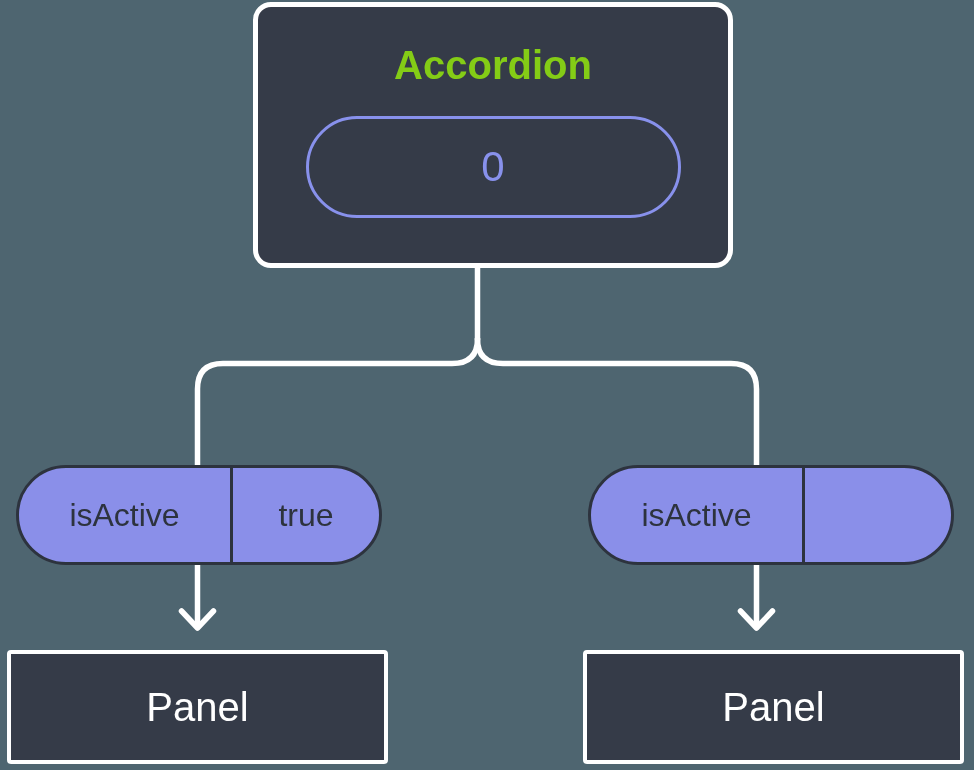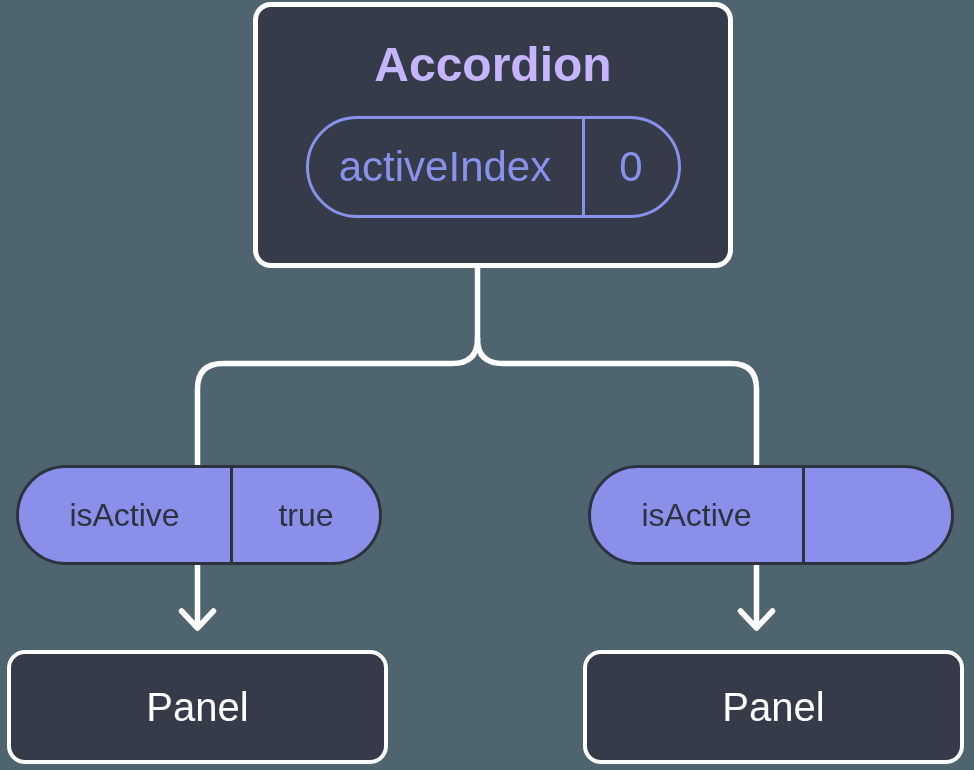"Accordion" .accordion-title { color: #c4b5fd -> #84cc16; font-size: 48px -> 40px }
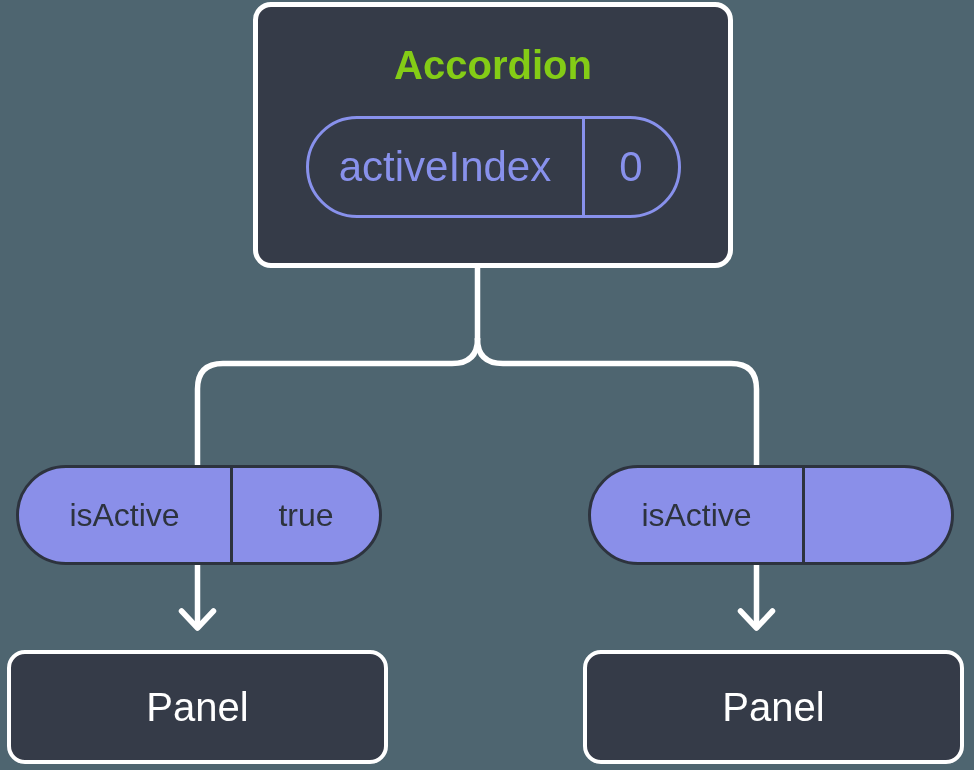"activeIndex" div.pill-key { html: <div>activeIndex</div> -> none }
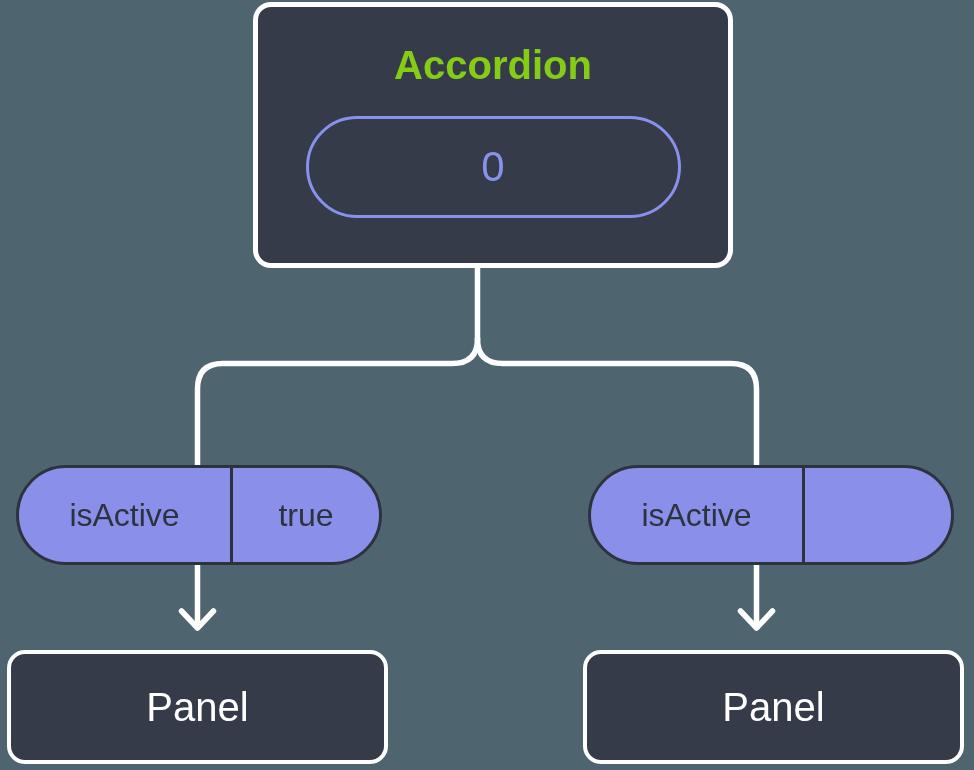"Panel" .panel-node { border-radius: 18px -> 4px }
